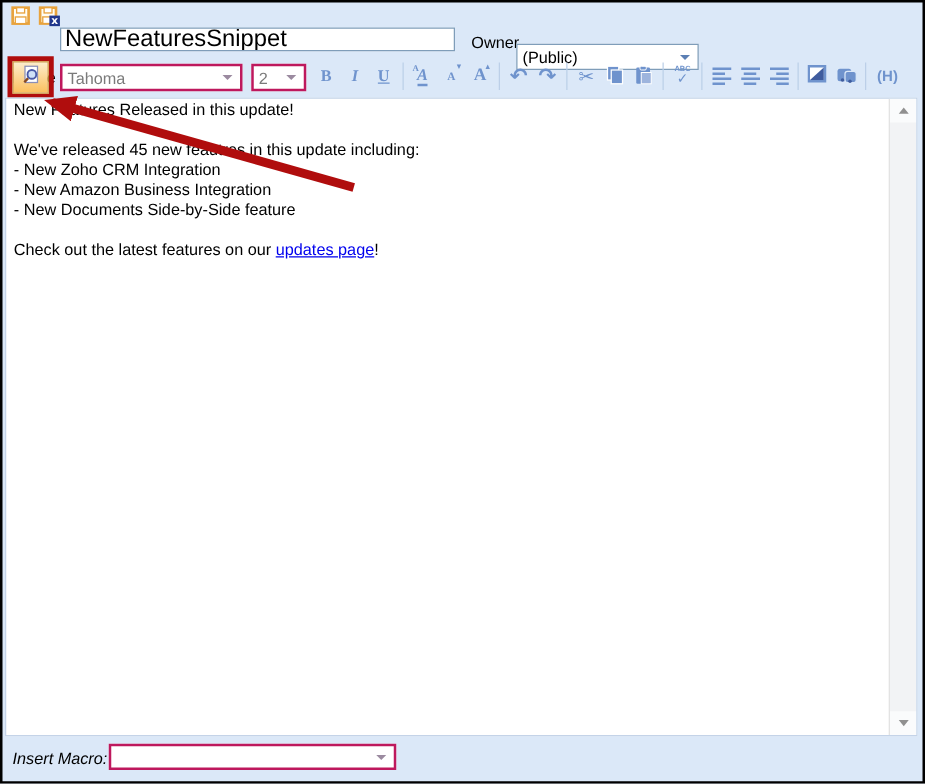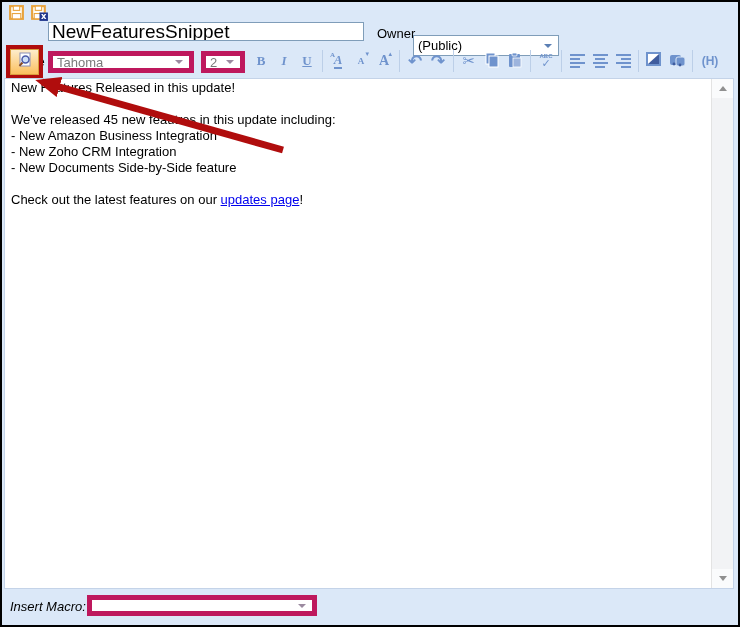"Tahoma" .combo.grey { border: 5px solid #be185d -> 2px solid #be185d }
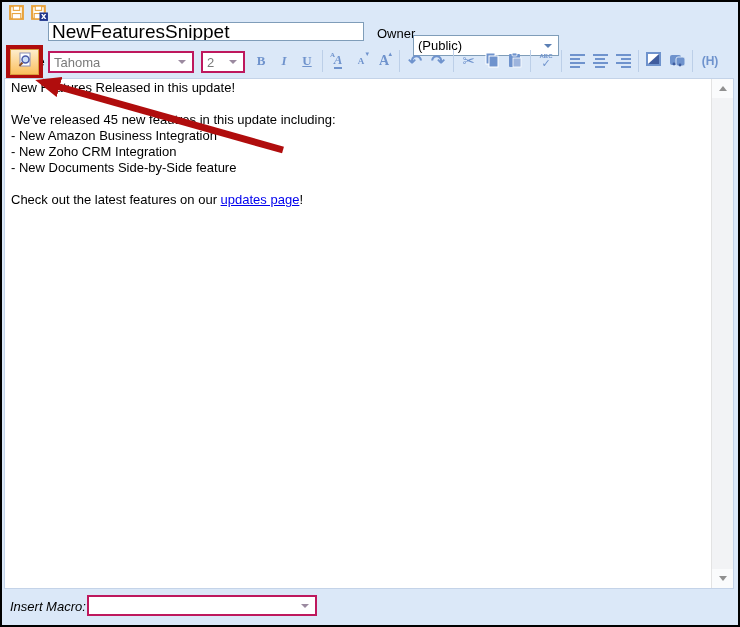"- New Amazon Business Integration" div.line { order: before "- New Zoho CRM Integration" -> after "- New Zoho CRM Integration" }
